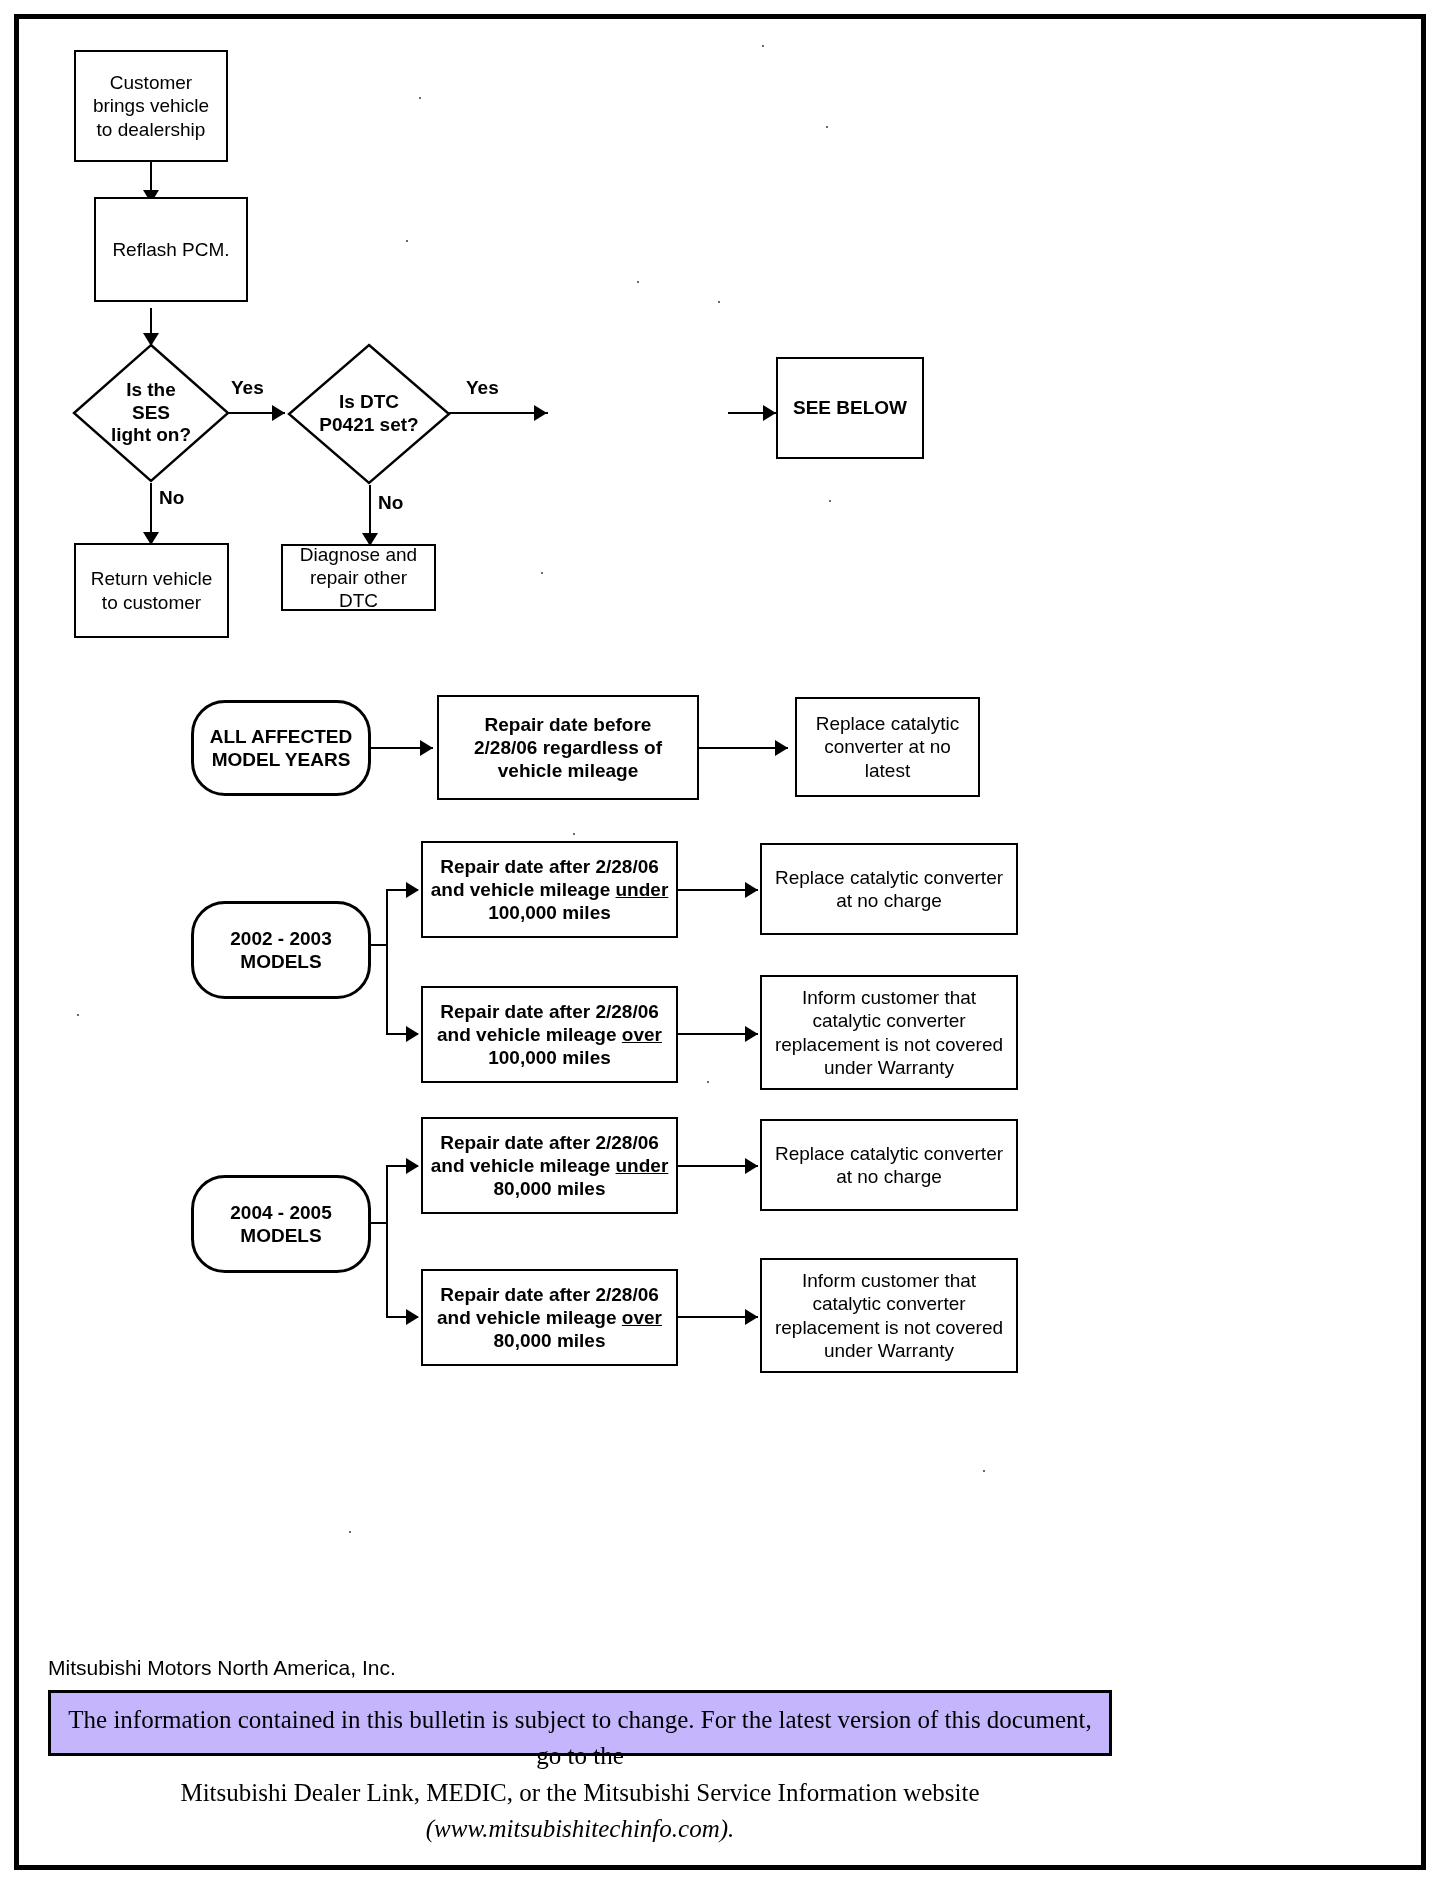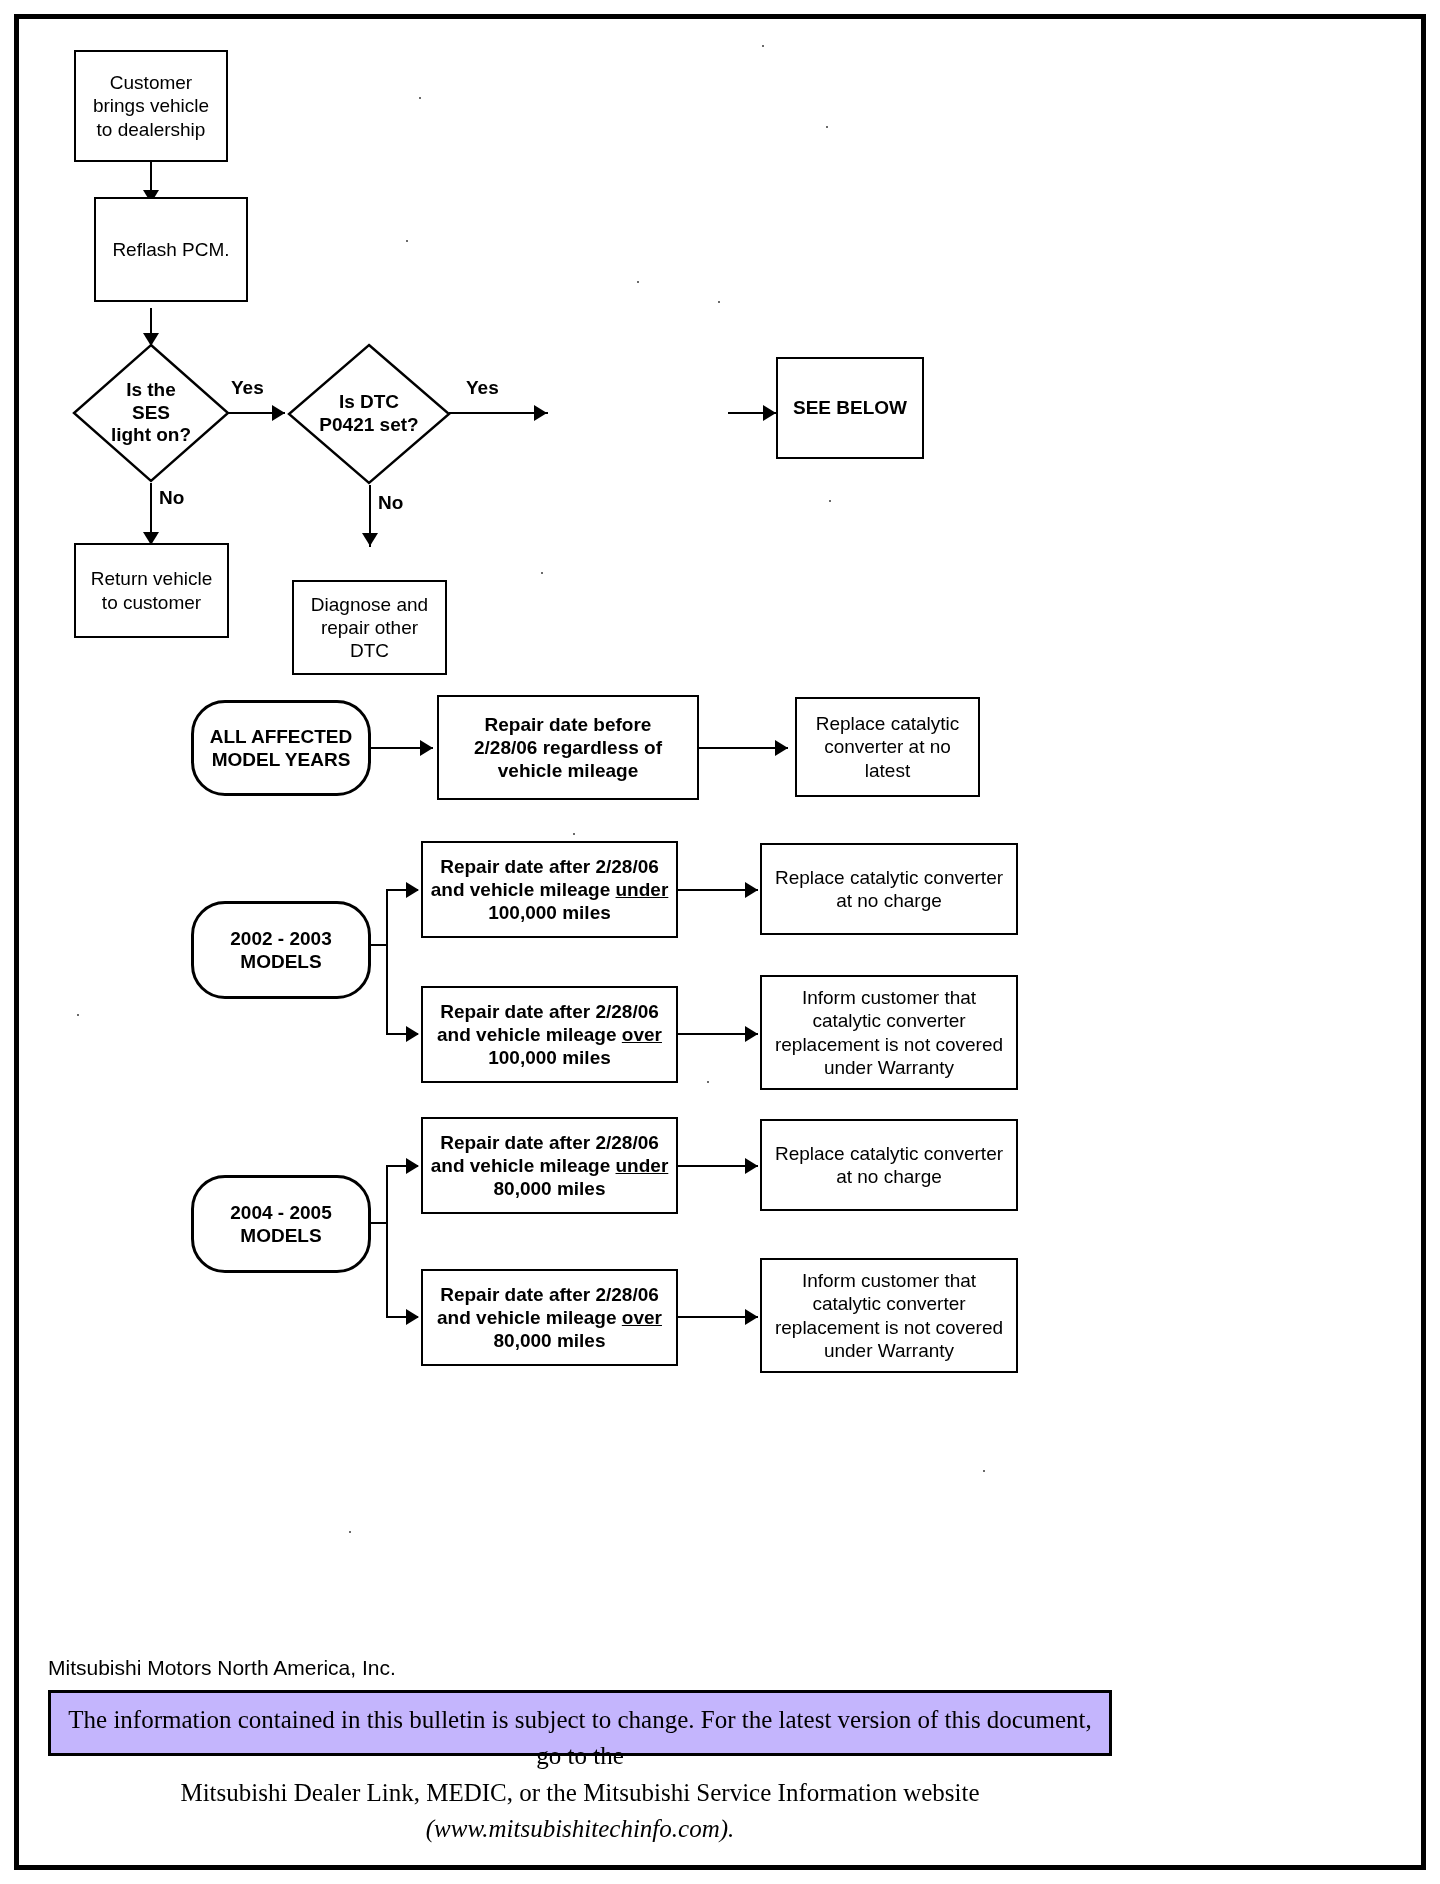"Diagnose and" div.node { height: 95px -> 67px; left: 292px -> 281px; margin-top: 36px -> none }
